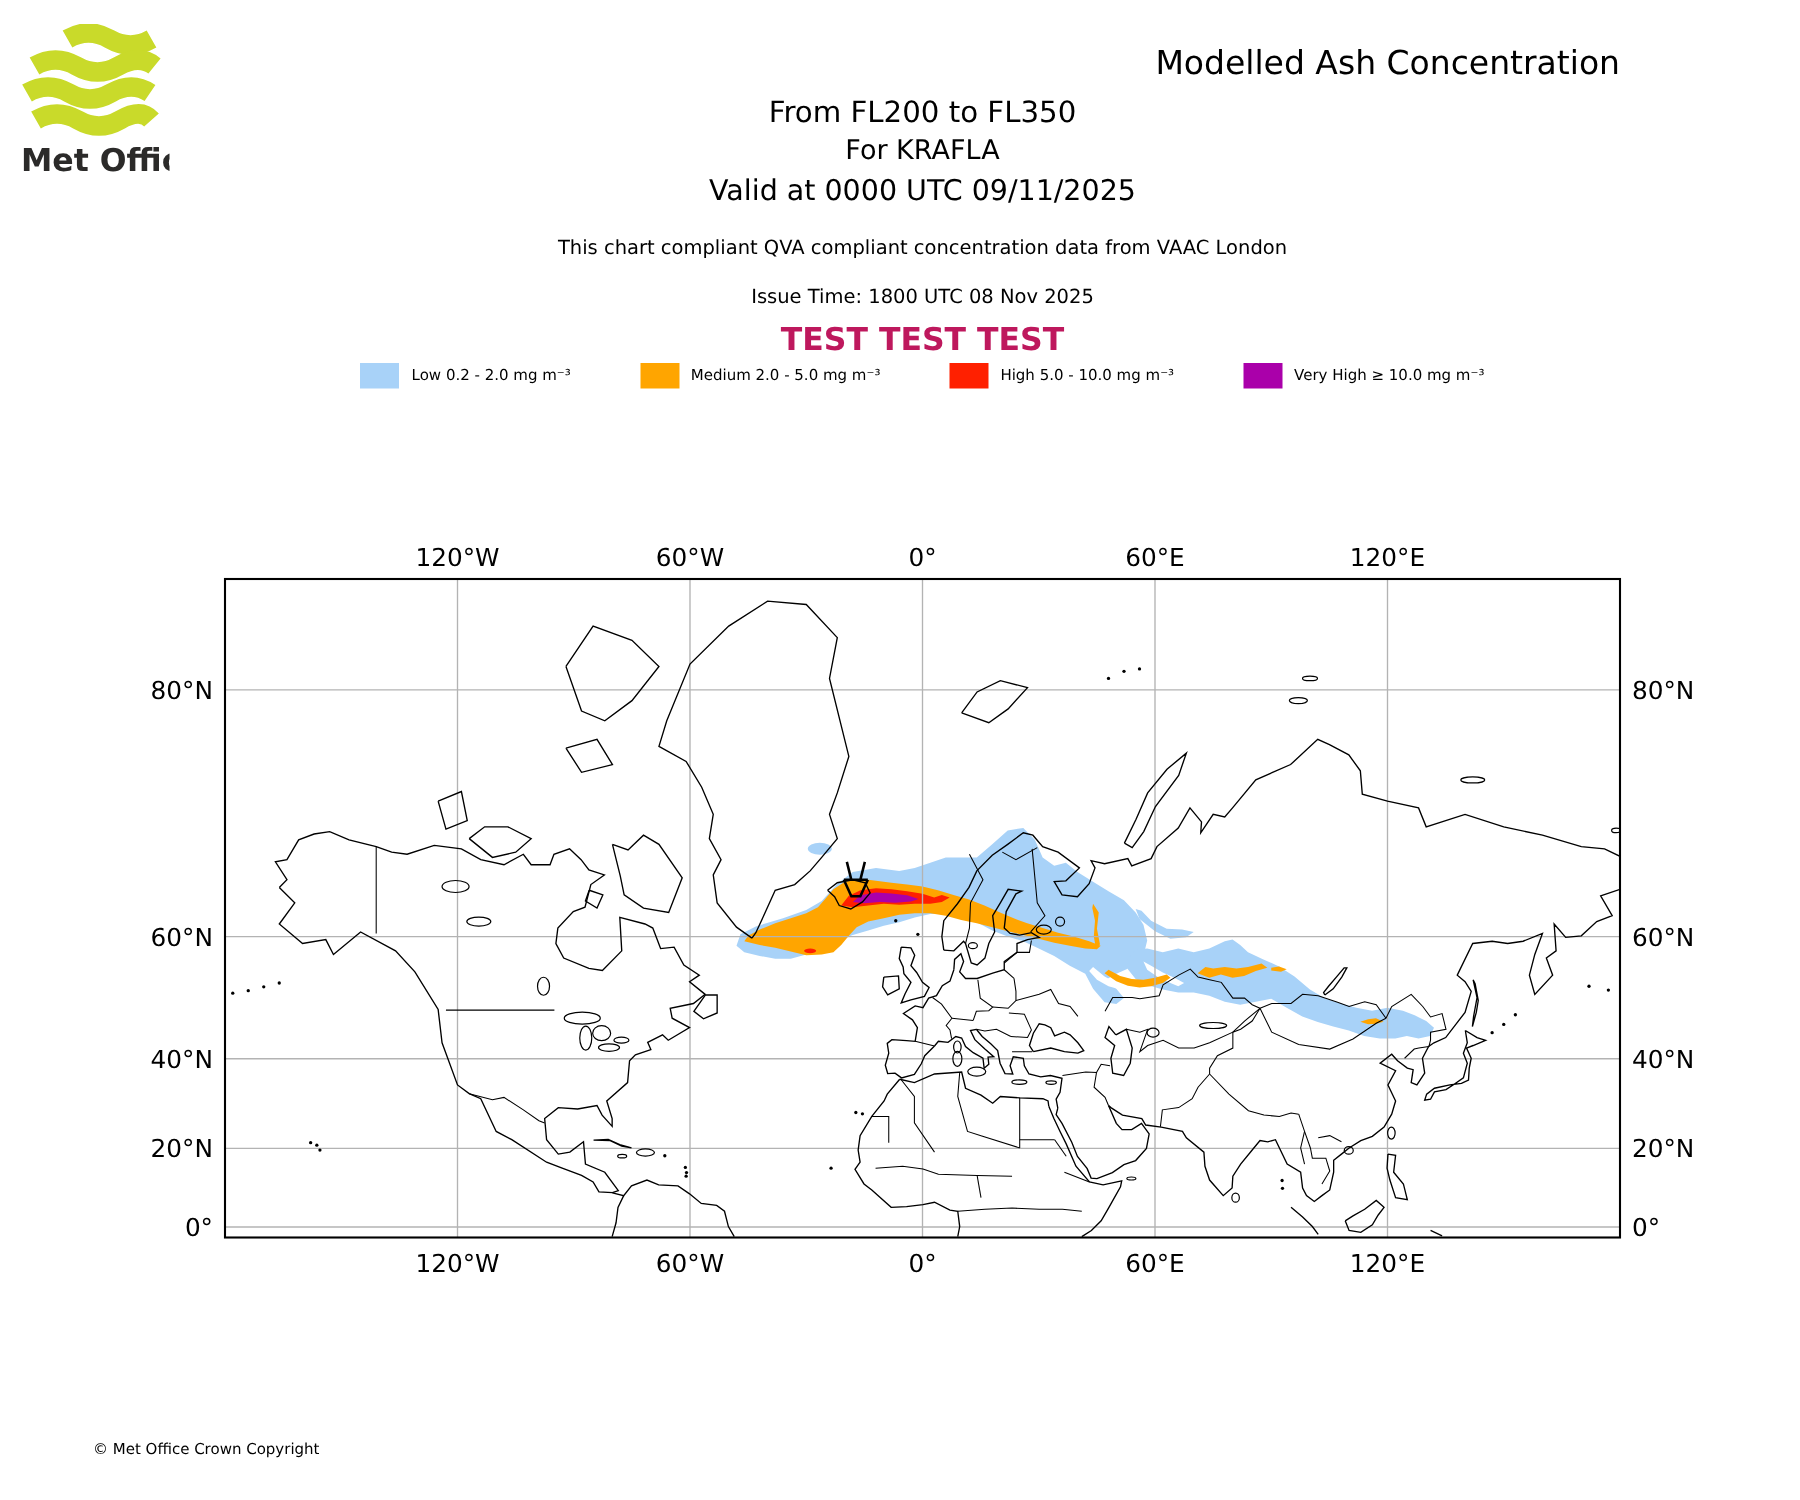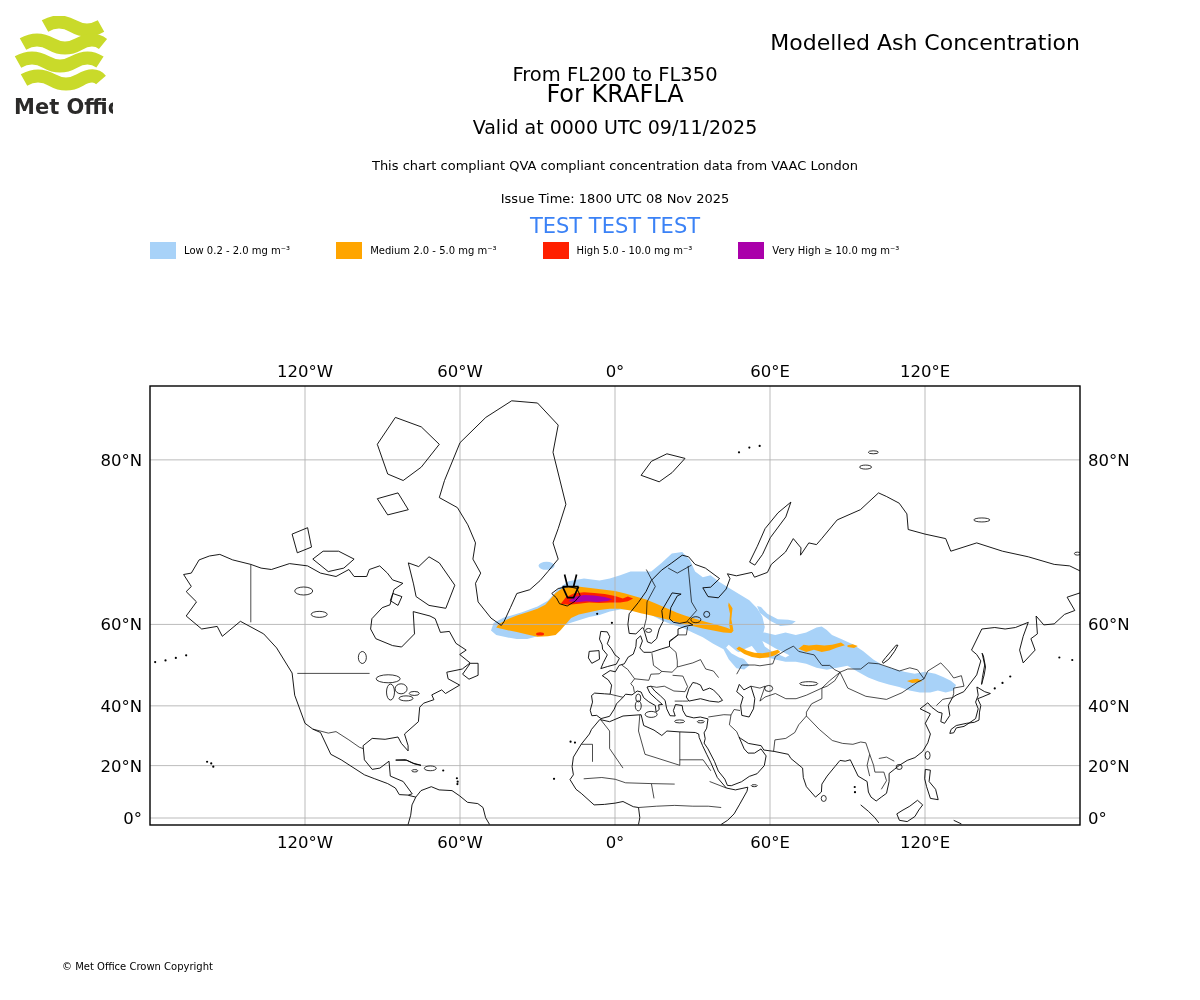"For KRAFLA" #sub2 { font-size: 24px -> 18px; top: 80px -> 90px }
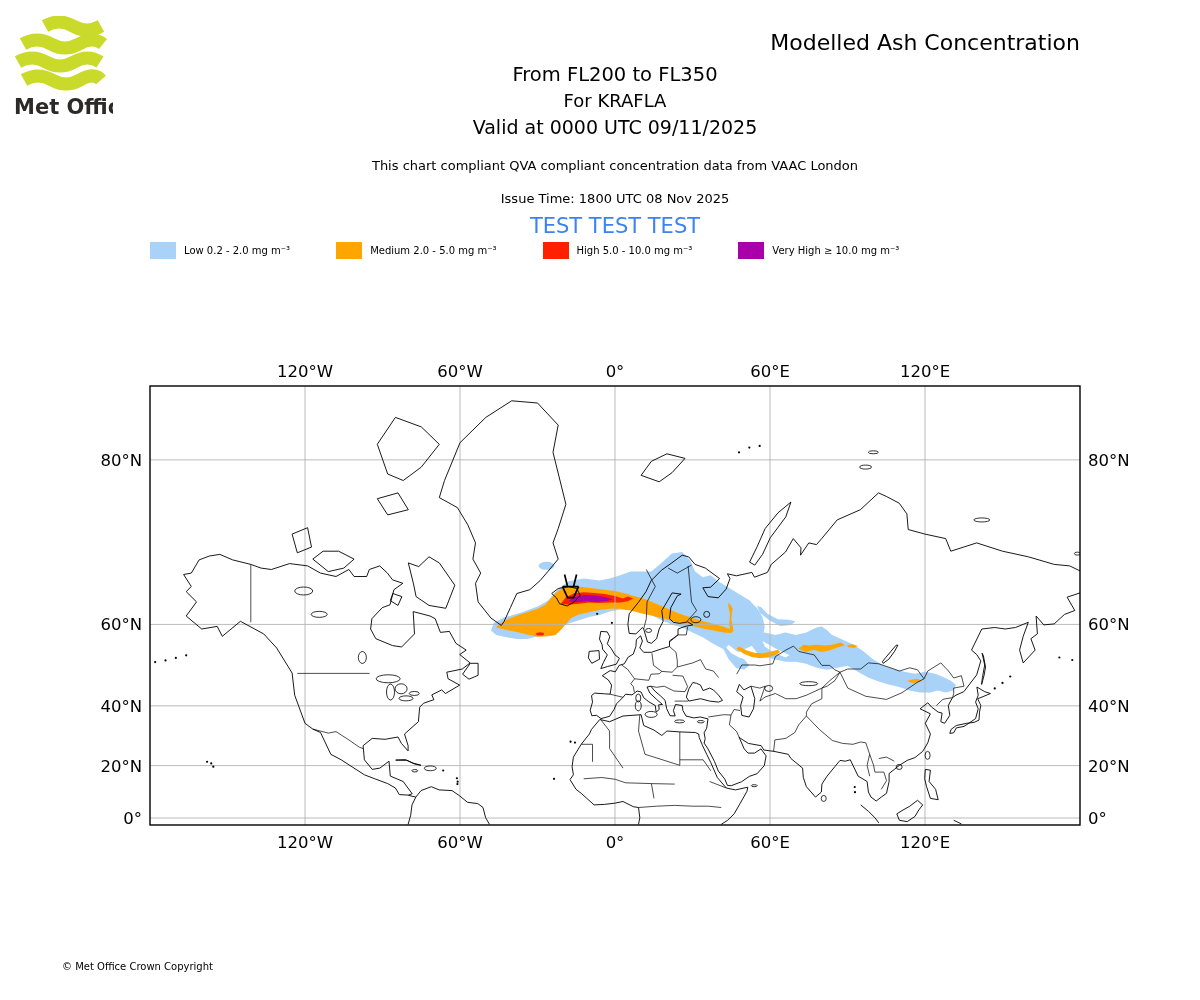"TEST TEST TEST" div.abs { color: #3b82f6 -> #be185d; font-weight: none -> bold }
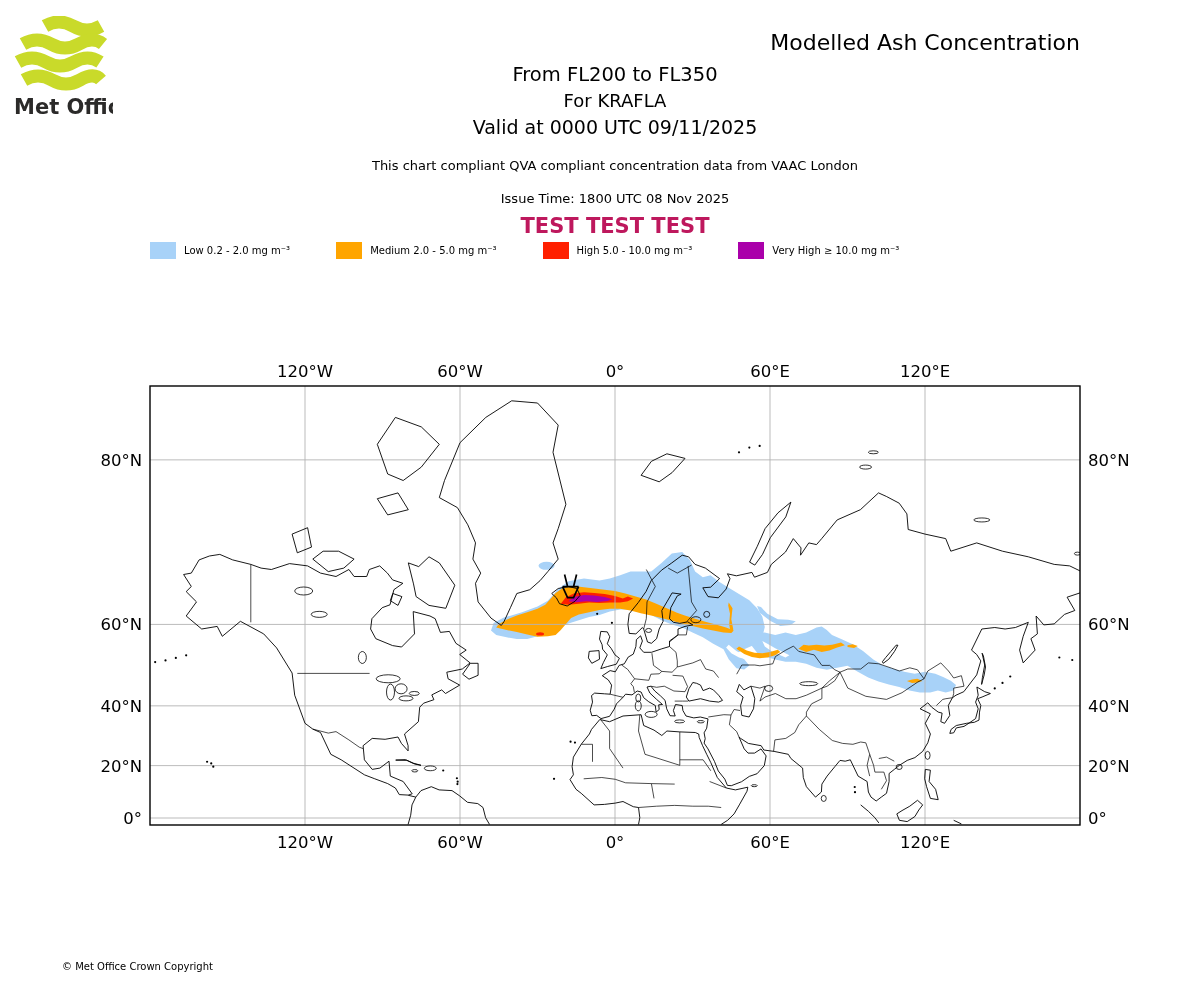"Low 0.2 - 2.0 mg" #legend { justify-content: none -> center }
